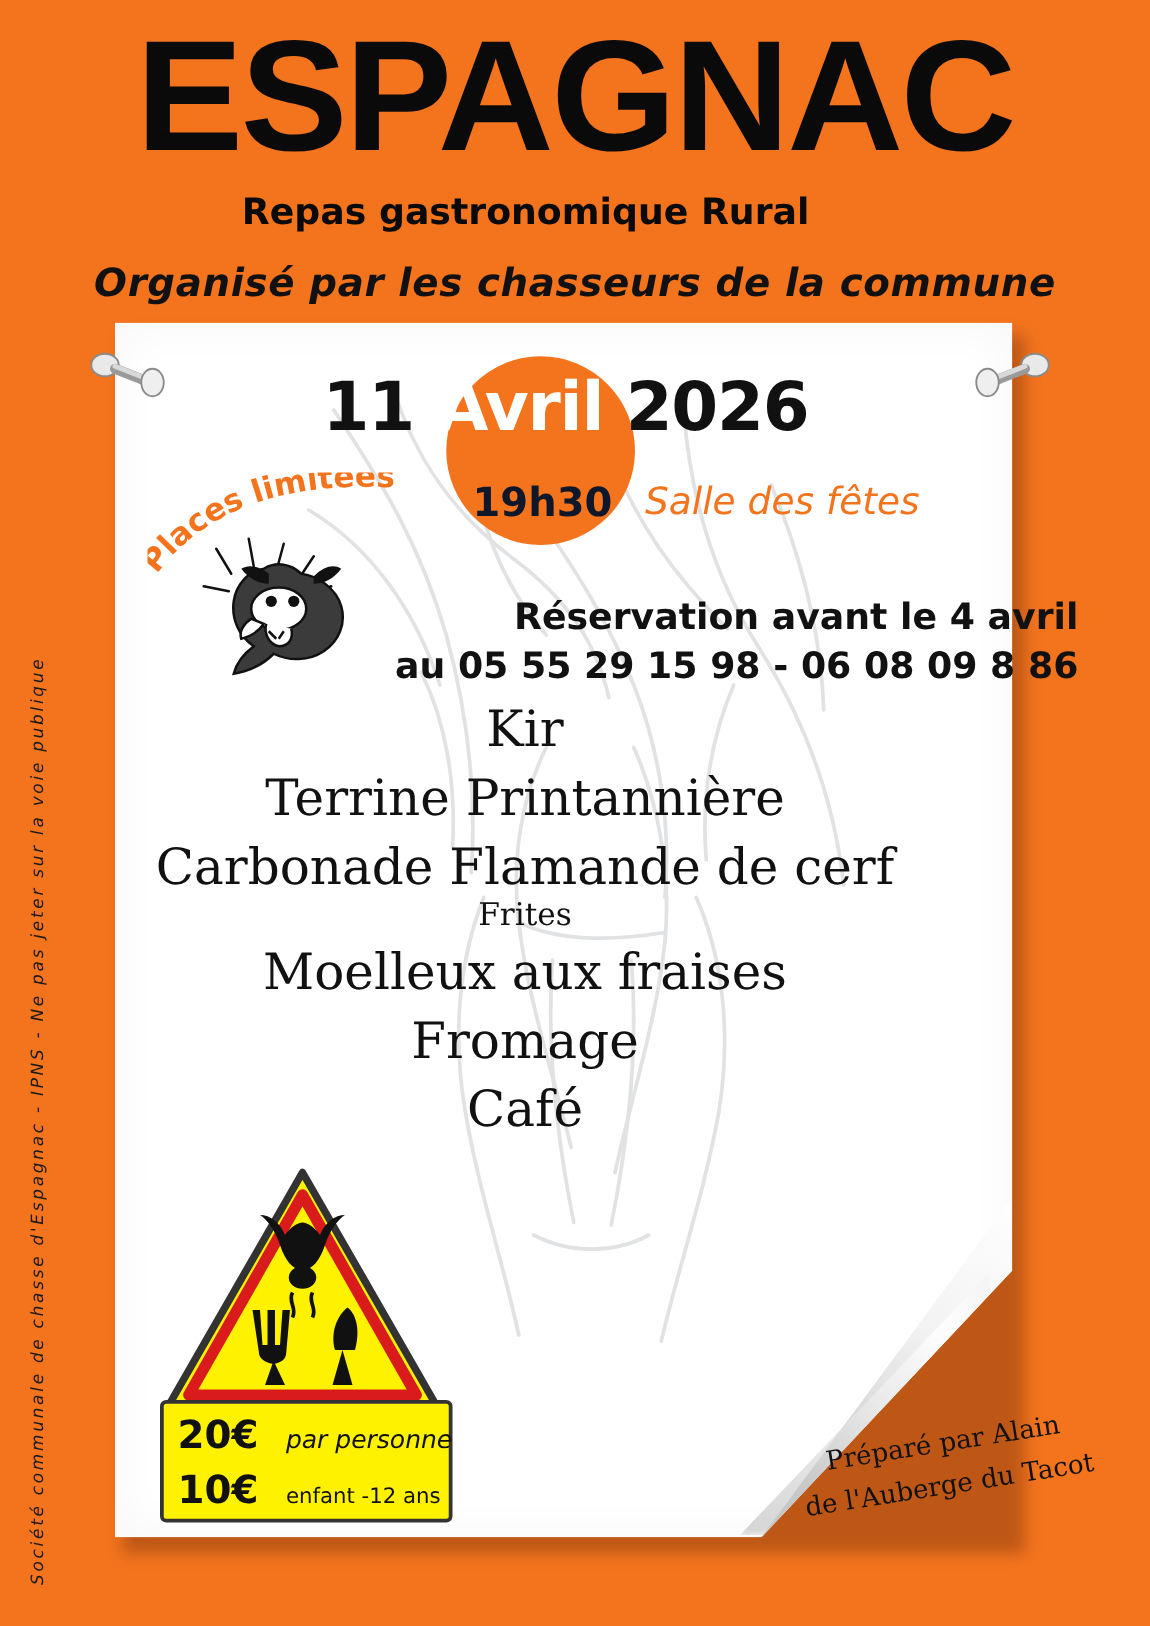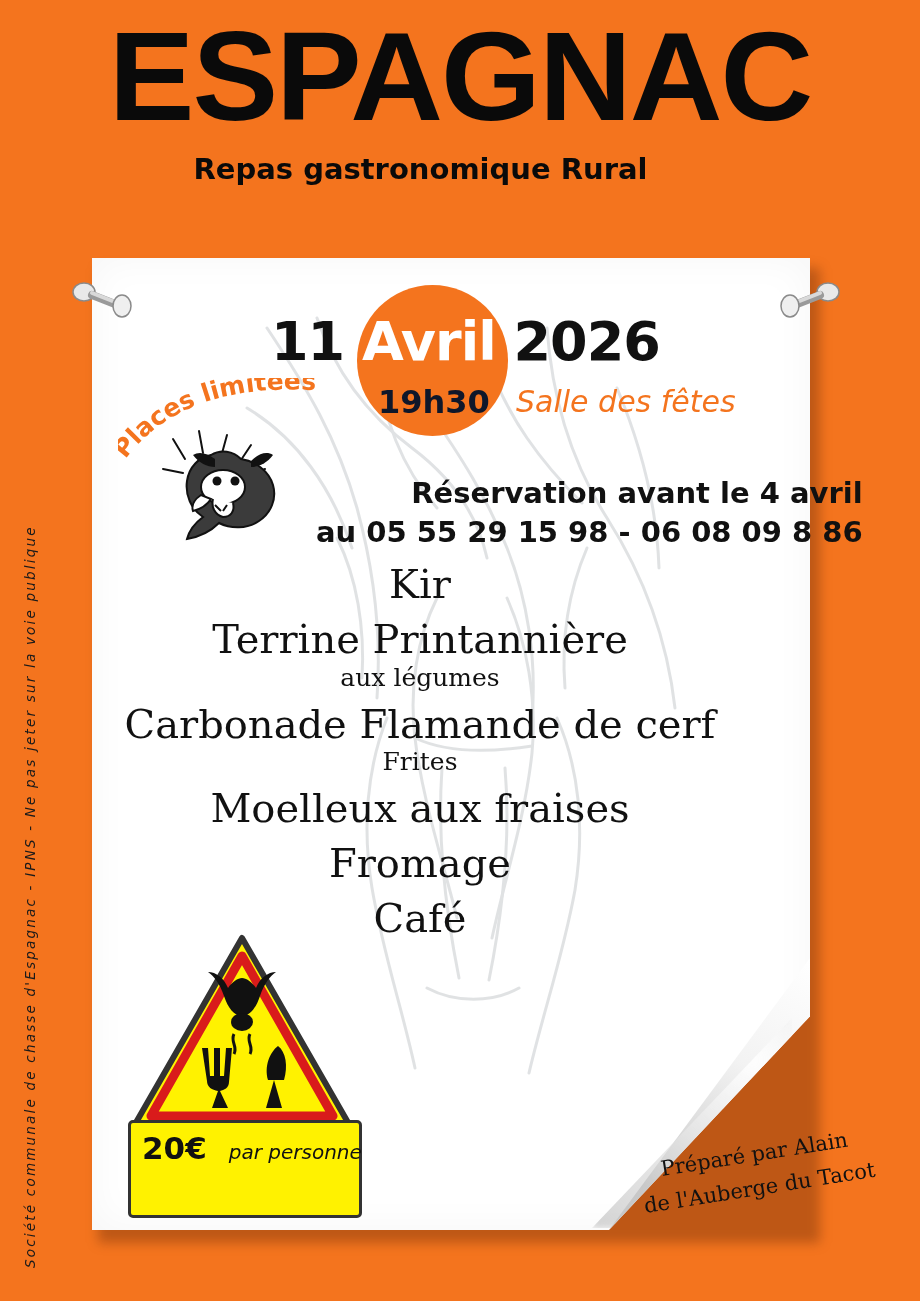"Organisé par les chasseurs de" div.title-sub2 { html: none -> <div>Organisé par les chasseurs de la commune</div> }
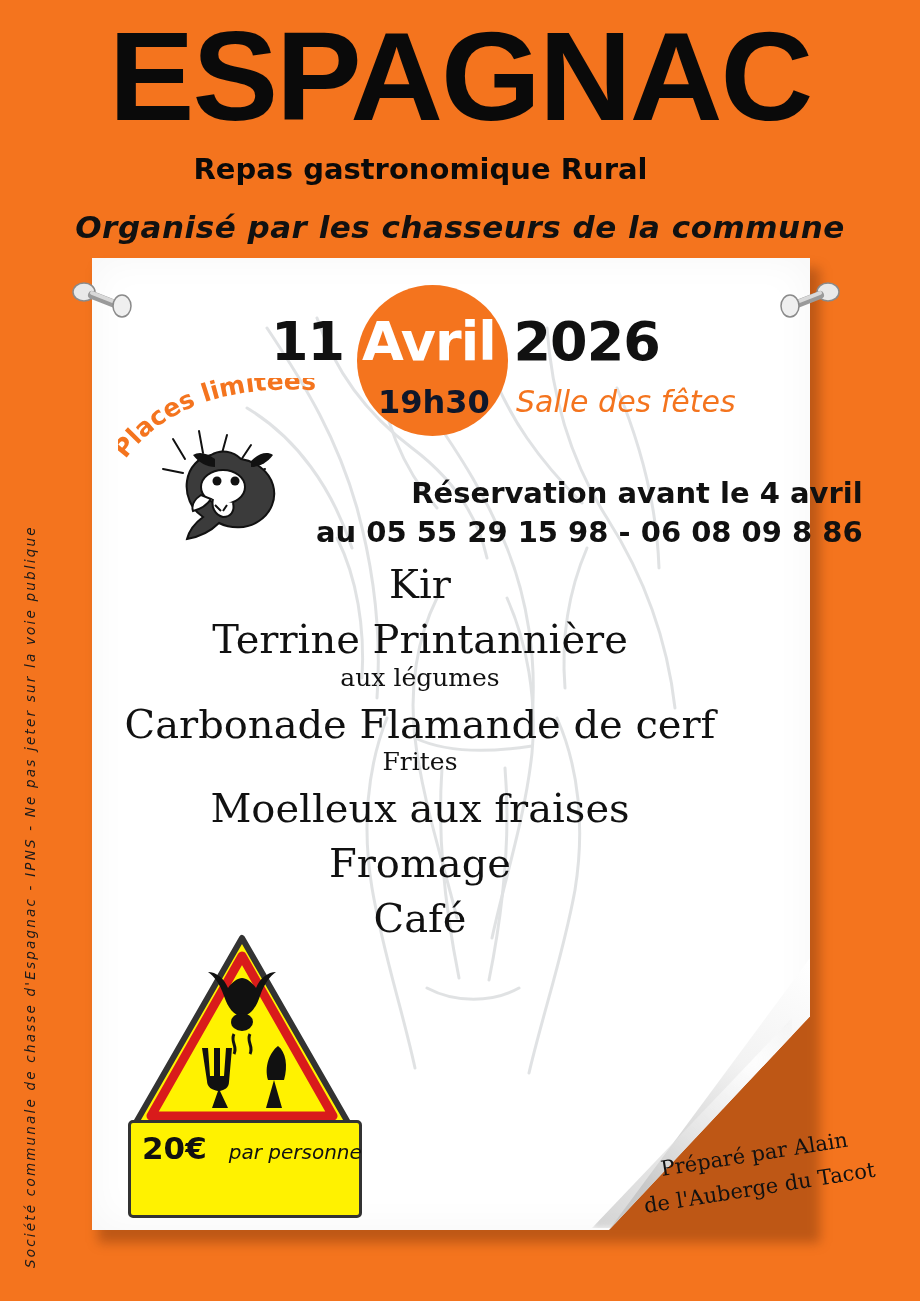"11 Avril 2026" .date-line { margin-left: 13px -> none; top: 310px -> 294px }
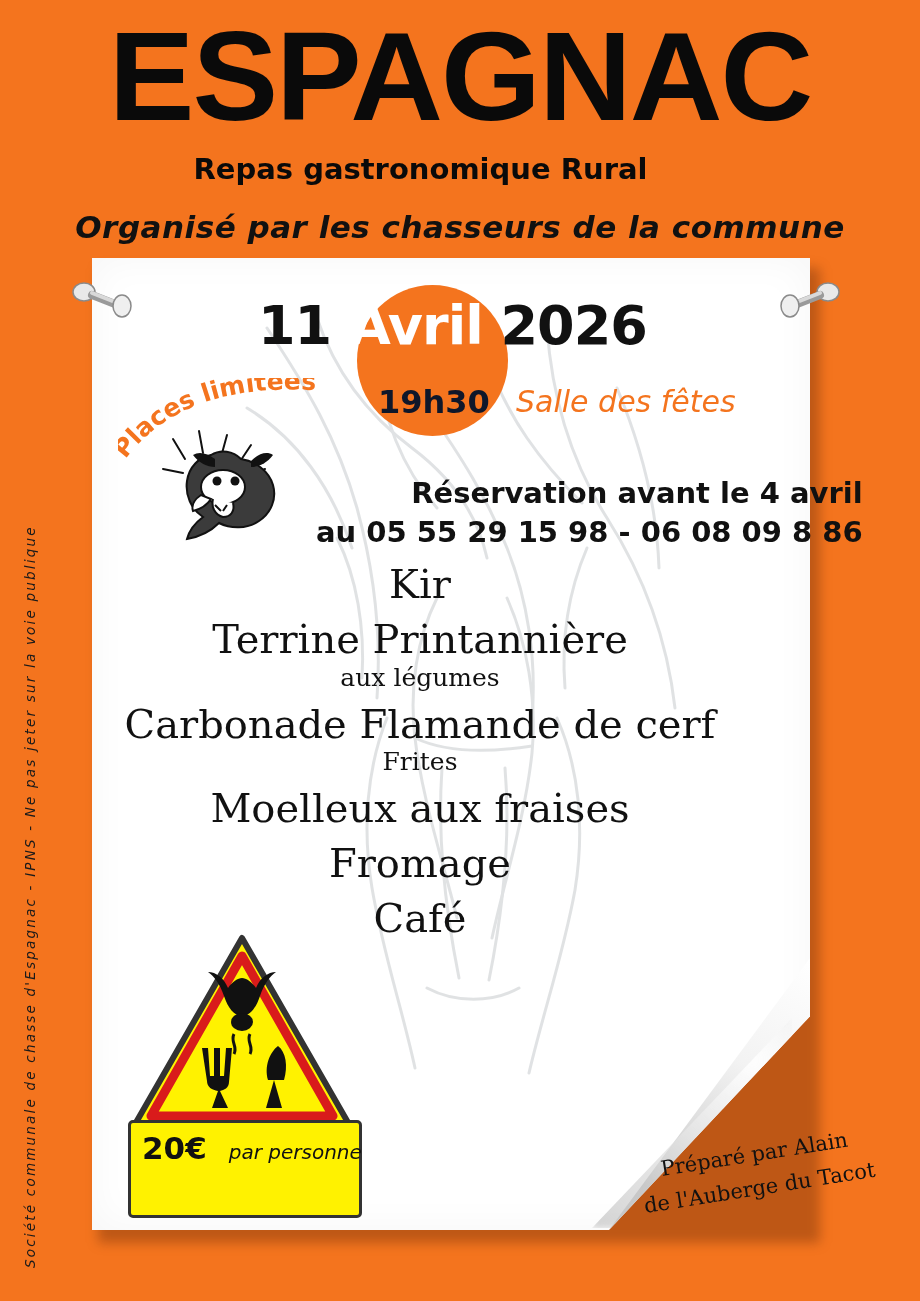"aux légumes" div.item { html: <div>aux légumes</div> -> none }
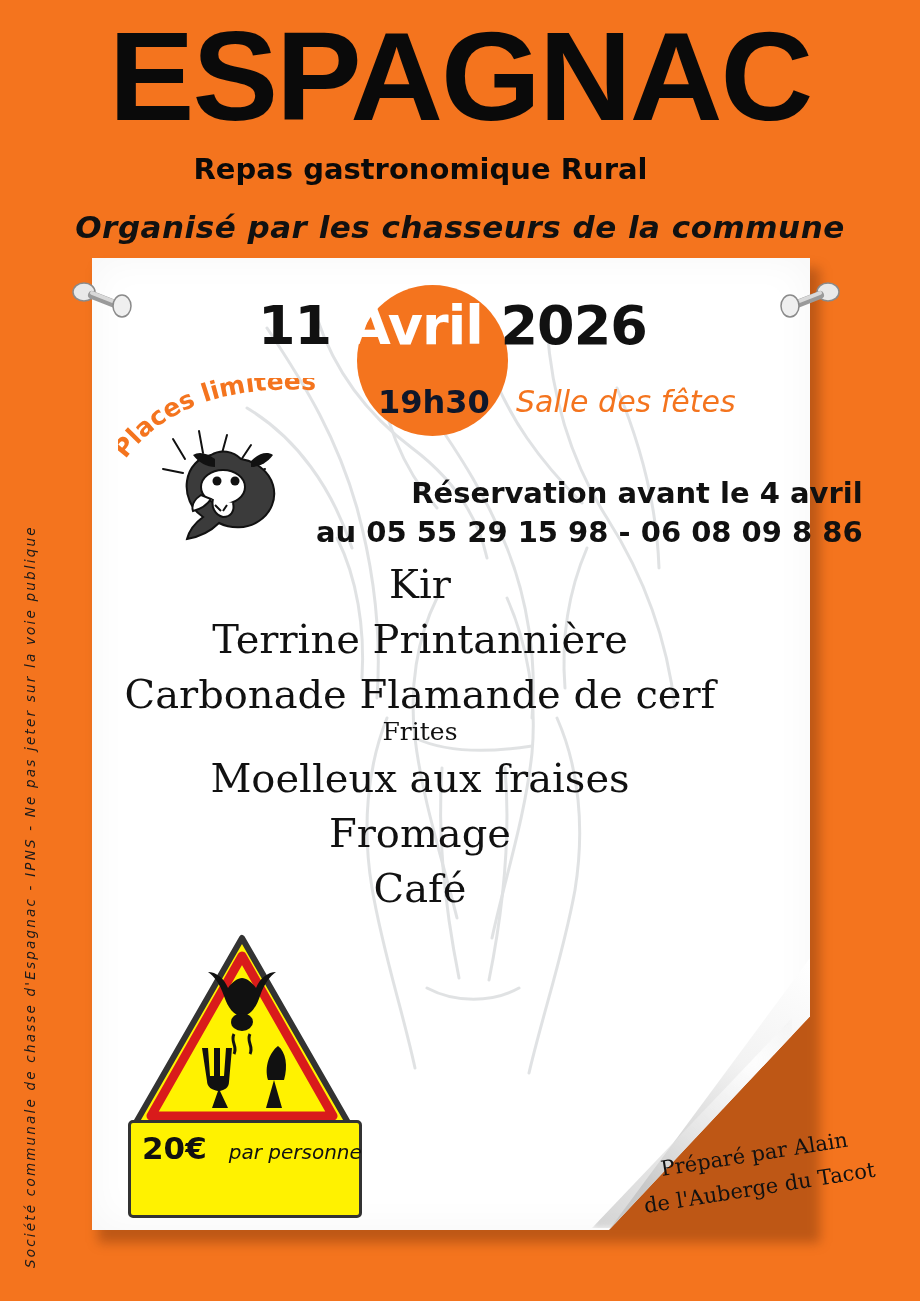"10€ enfant -12 ans" div.price-row { html: none -> <div> <span>10€</span><span>enfant -12 ans</span> </div> }
